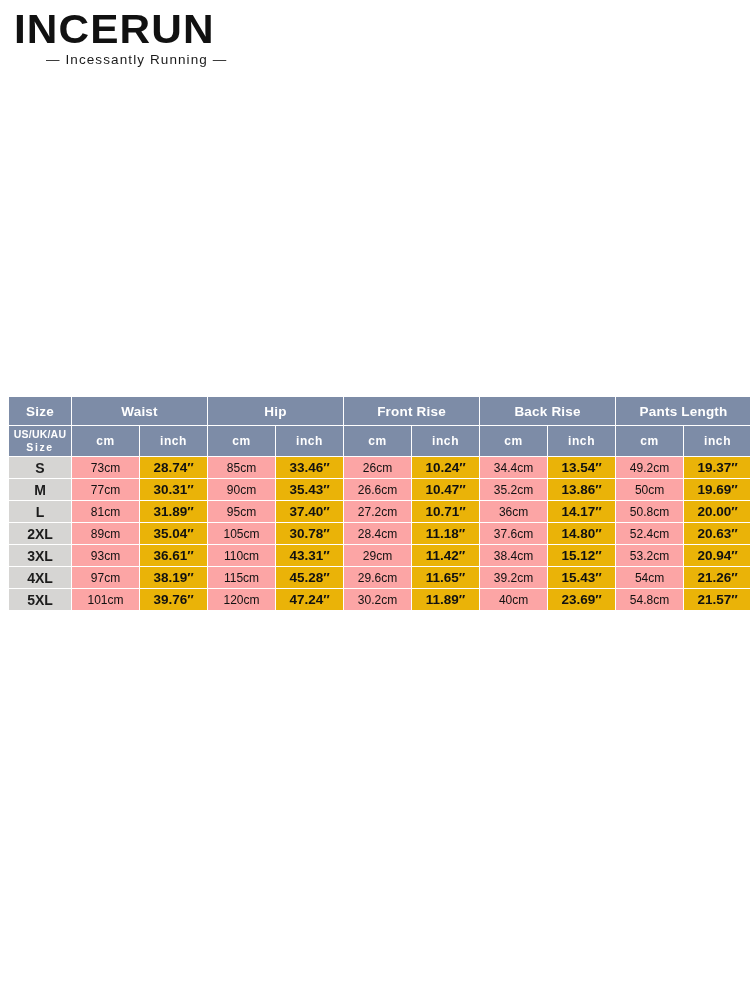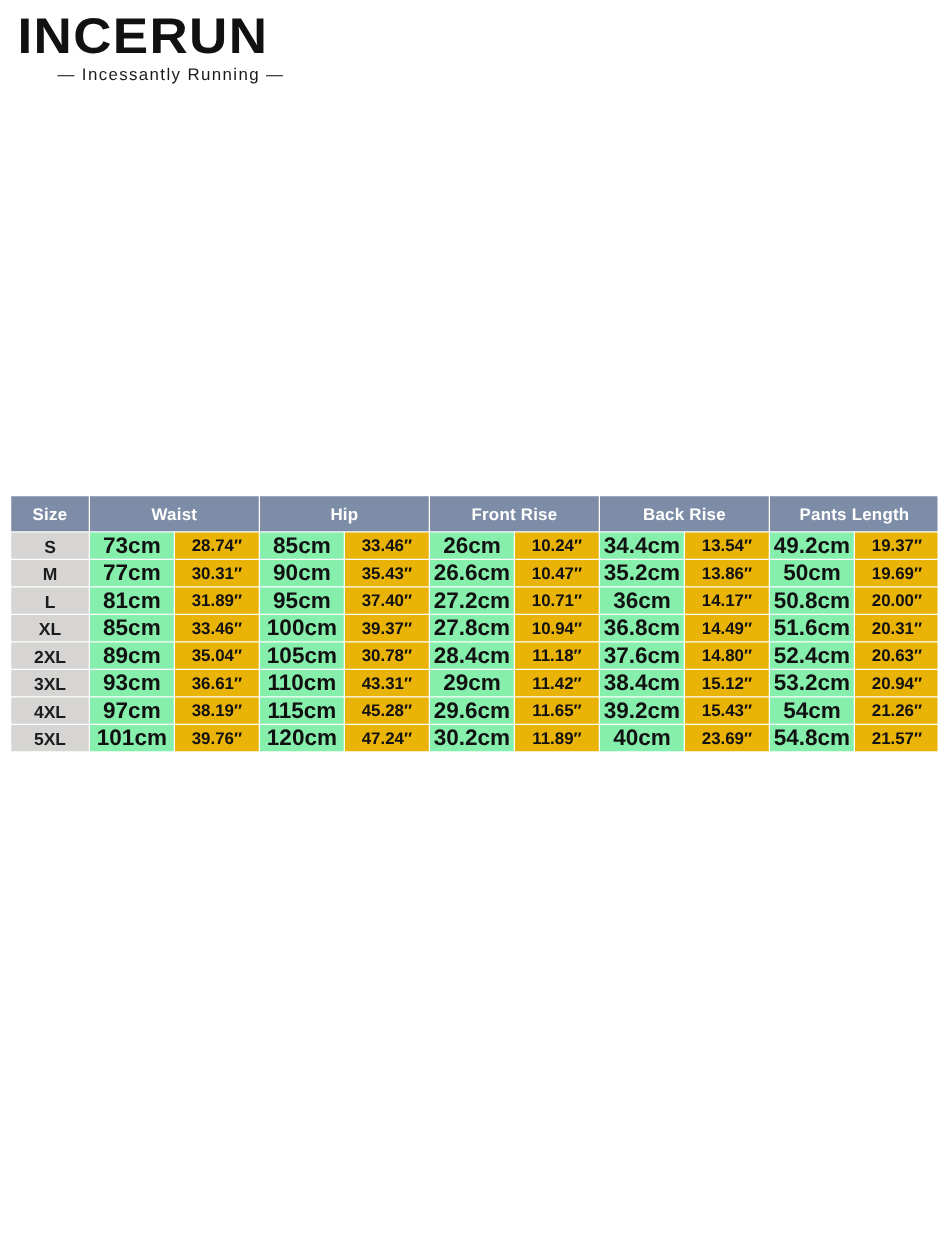"US/UK/AU" tr { html: none -> <tr> <th> <div>US/UK/AU</div> <div>Size</div> </th> <th>cm</th> <th>inch</th> <th>cm</th> <th>inch</th> <th>cm</th> <th>inch</th> <th>cm</th> <th>inch</th> <th>cm</th> <th>inch</th> </tr> }
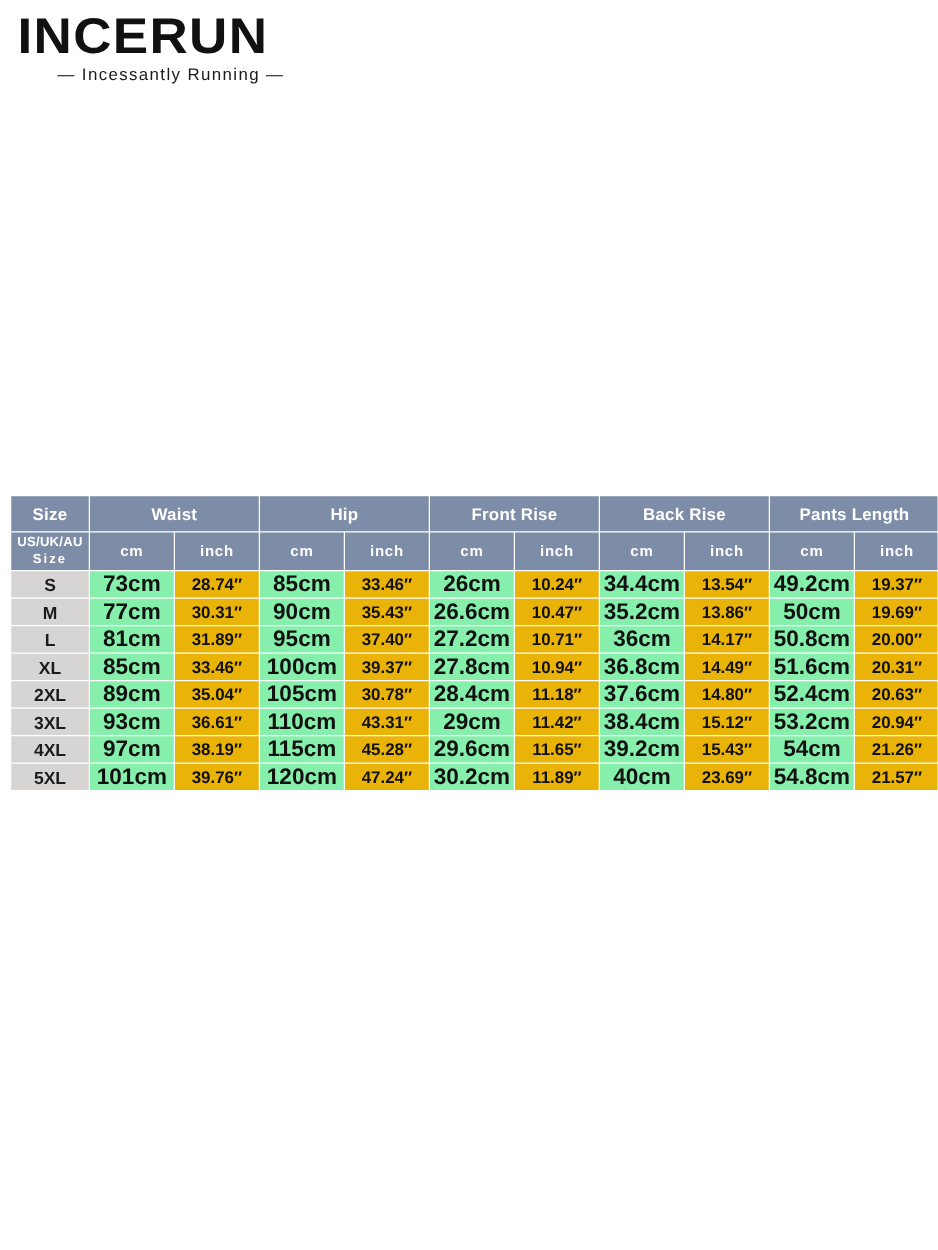"73cm" td.cell-cm { background: #86efac -> #fca5a5; font-size: 18px -> 12px; font-weight: 700 -> 400 }
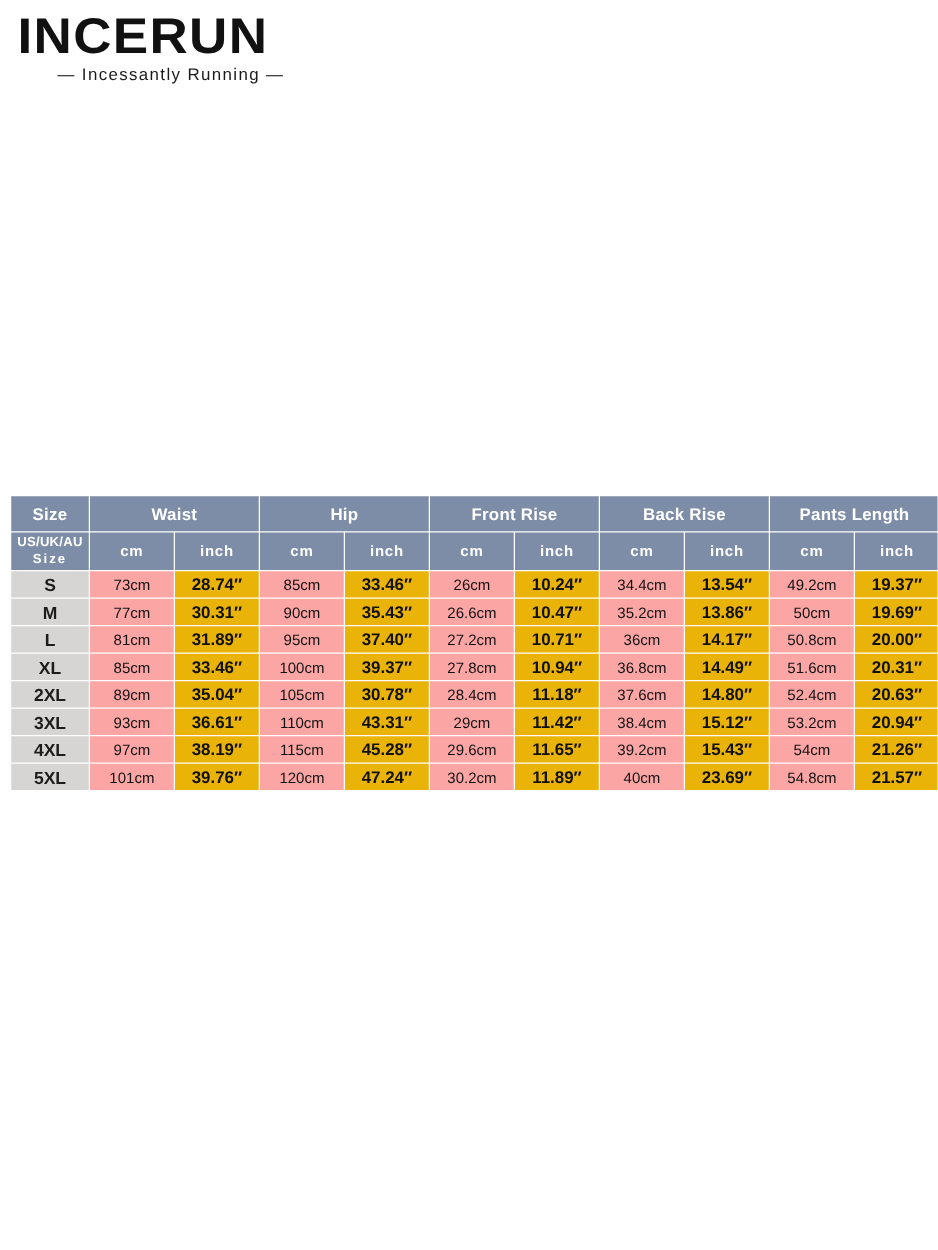"XL" tr { html: <tr> <td>XL</td> <td>85cm</td> <td>33.46″</td> <td>100cm</td> <td>39.37″</td> <td>27.8cm</td> <td>10.94″</td> <td>36.8cm</td> <td>14.49″</td> <td>51.6cm</td> <td>20.31″</td> </tr> -> none }
